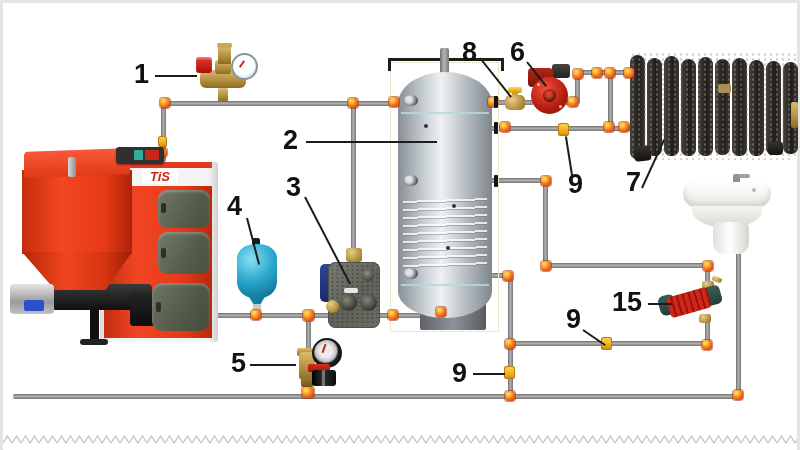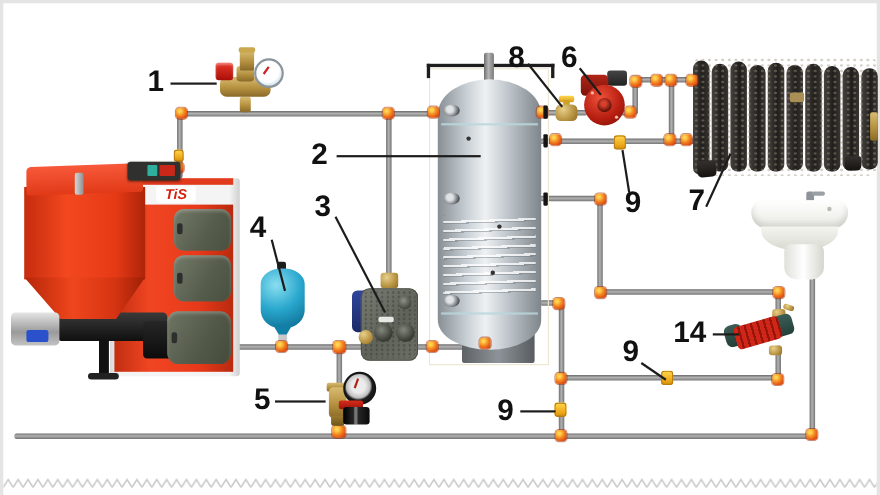"14" div.callout { text: 14 -> 15 }
